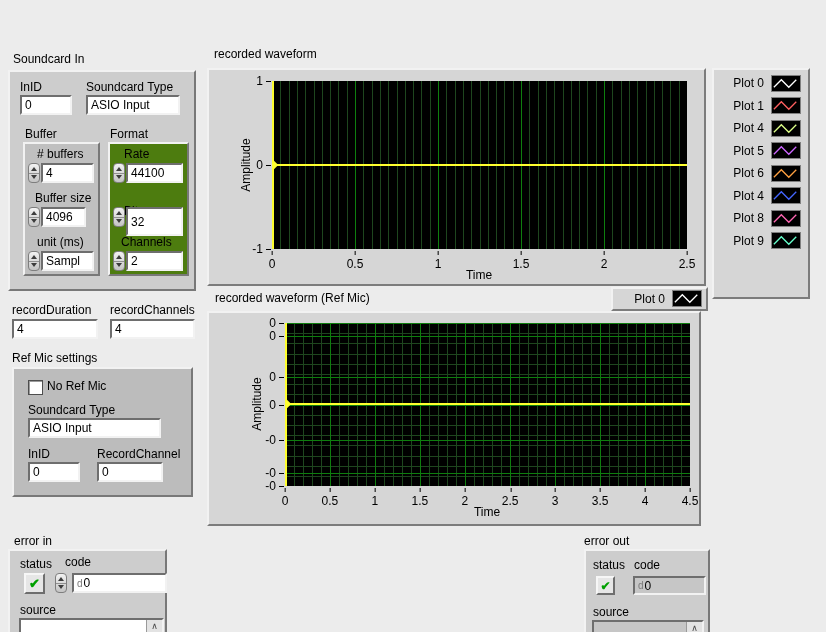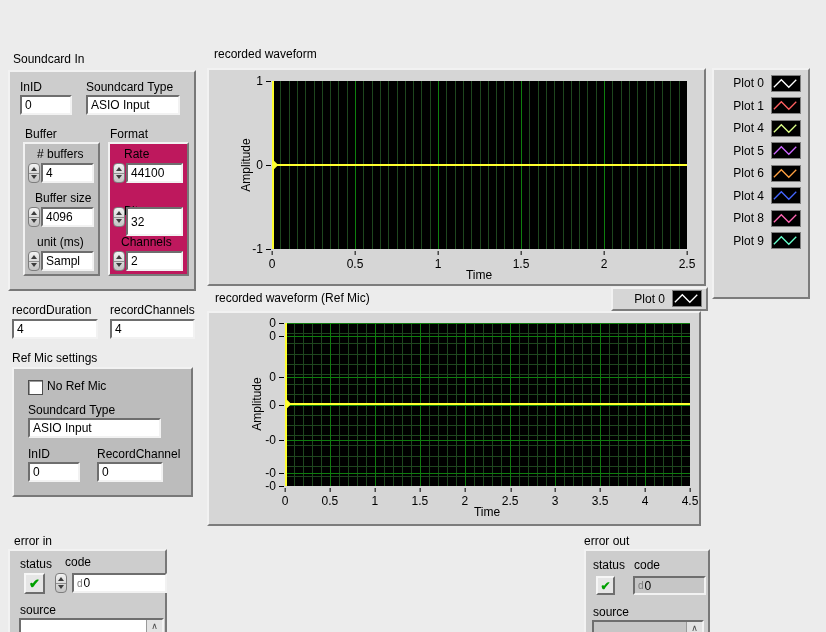"Rate" div.box { background: #be185d -> #4d7c0f }
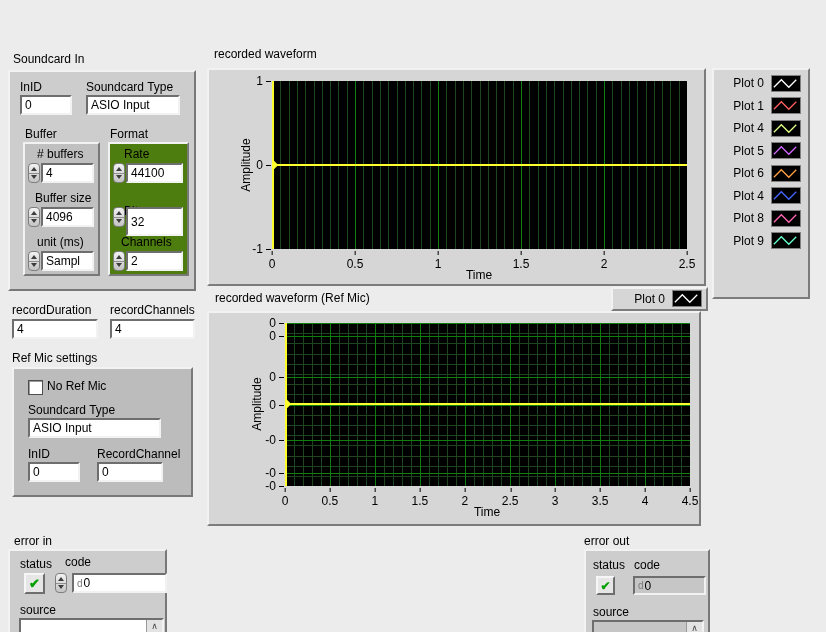"4096" div.fld { width: 53px -> 45px }
